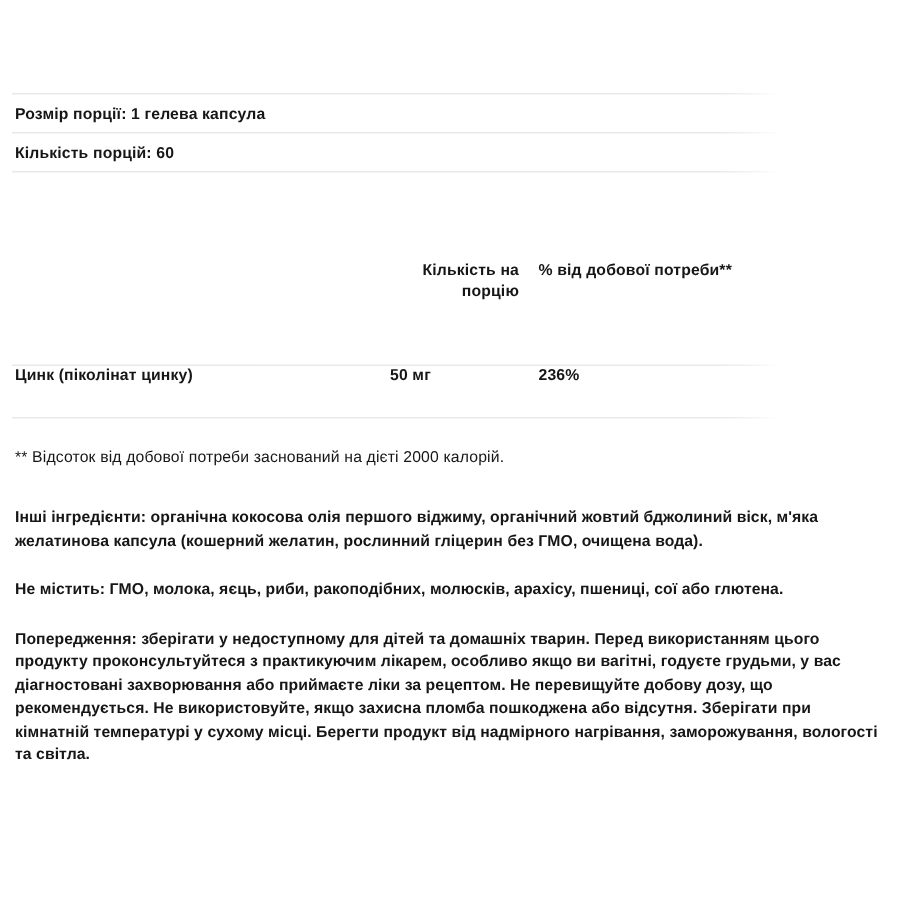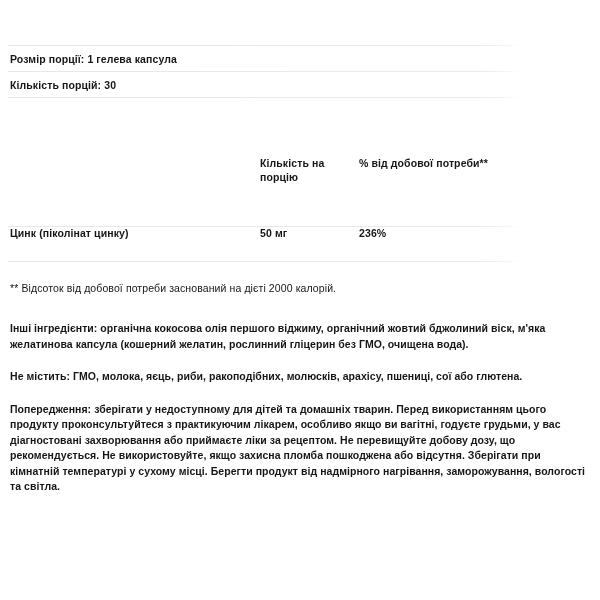"Розмір порції: 1 гелева капсула" .panel { padding: 0 0 0 8px -> 17px 0 0 8px }
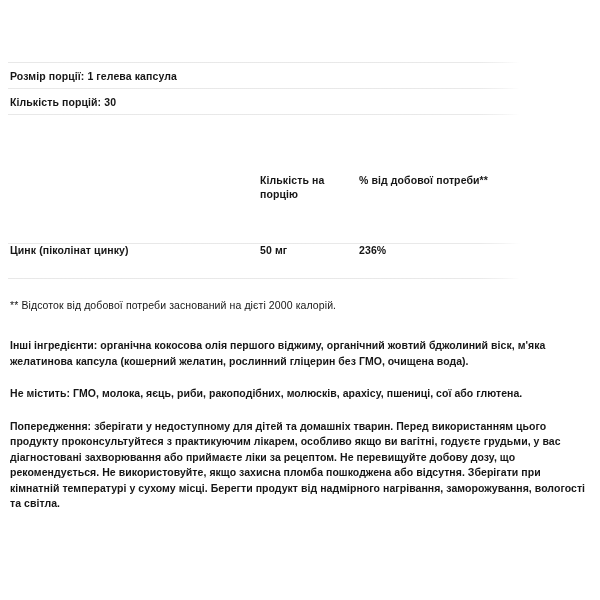"Кількість порцій: 30" div.serving-row { text: 30 -> 60 }
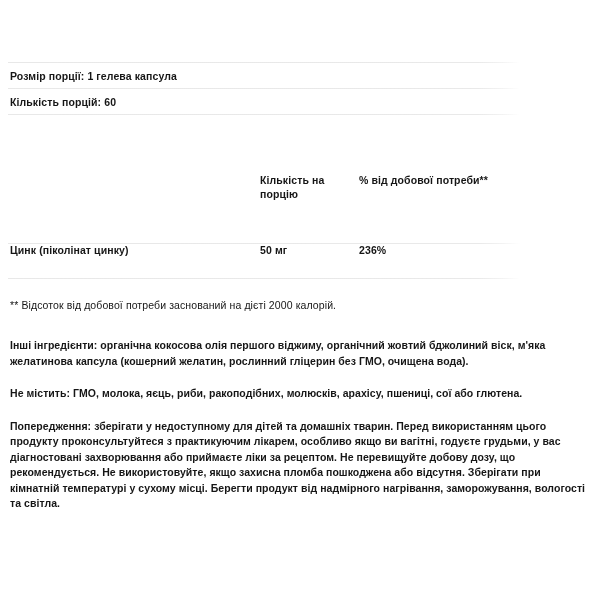"Кількість на порцію" .thead .col-amount .th { text-align: none -> right }
